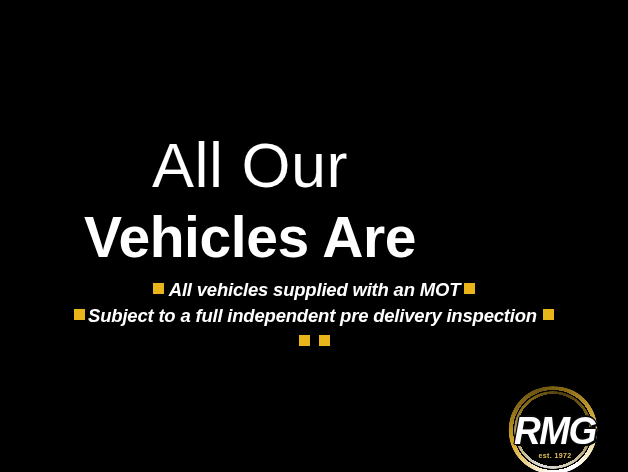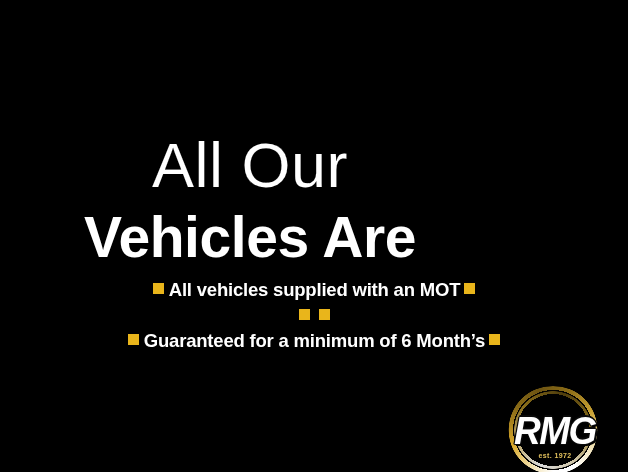"All vehicles supplied with an" .bullet-line { font-style: none -> italic }
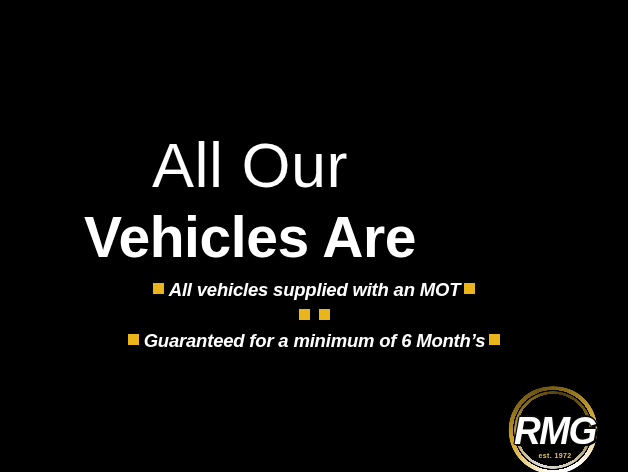"Subject to a full independent" span.bullet-text { html: none -> <span>Subject to a full independent pre delivery inspection</span> }
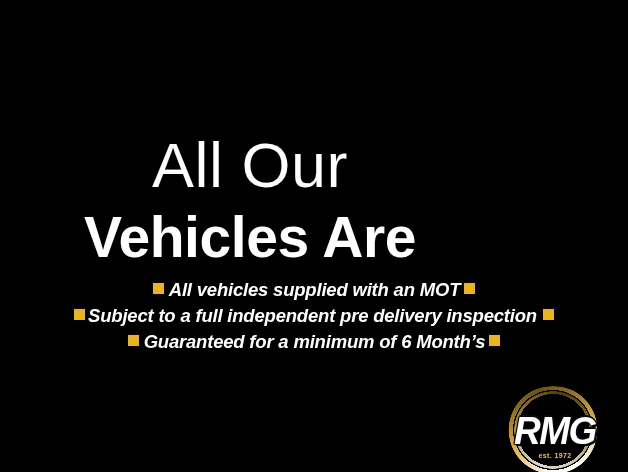"Guaranteed for a minimum of" span.bullet-text { html: <span>Guaranteed for a minimum of 6 Month’s</span> -> none }
